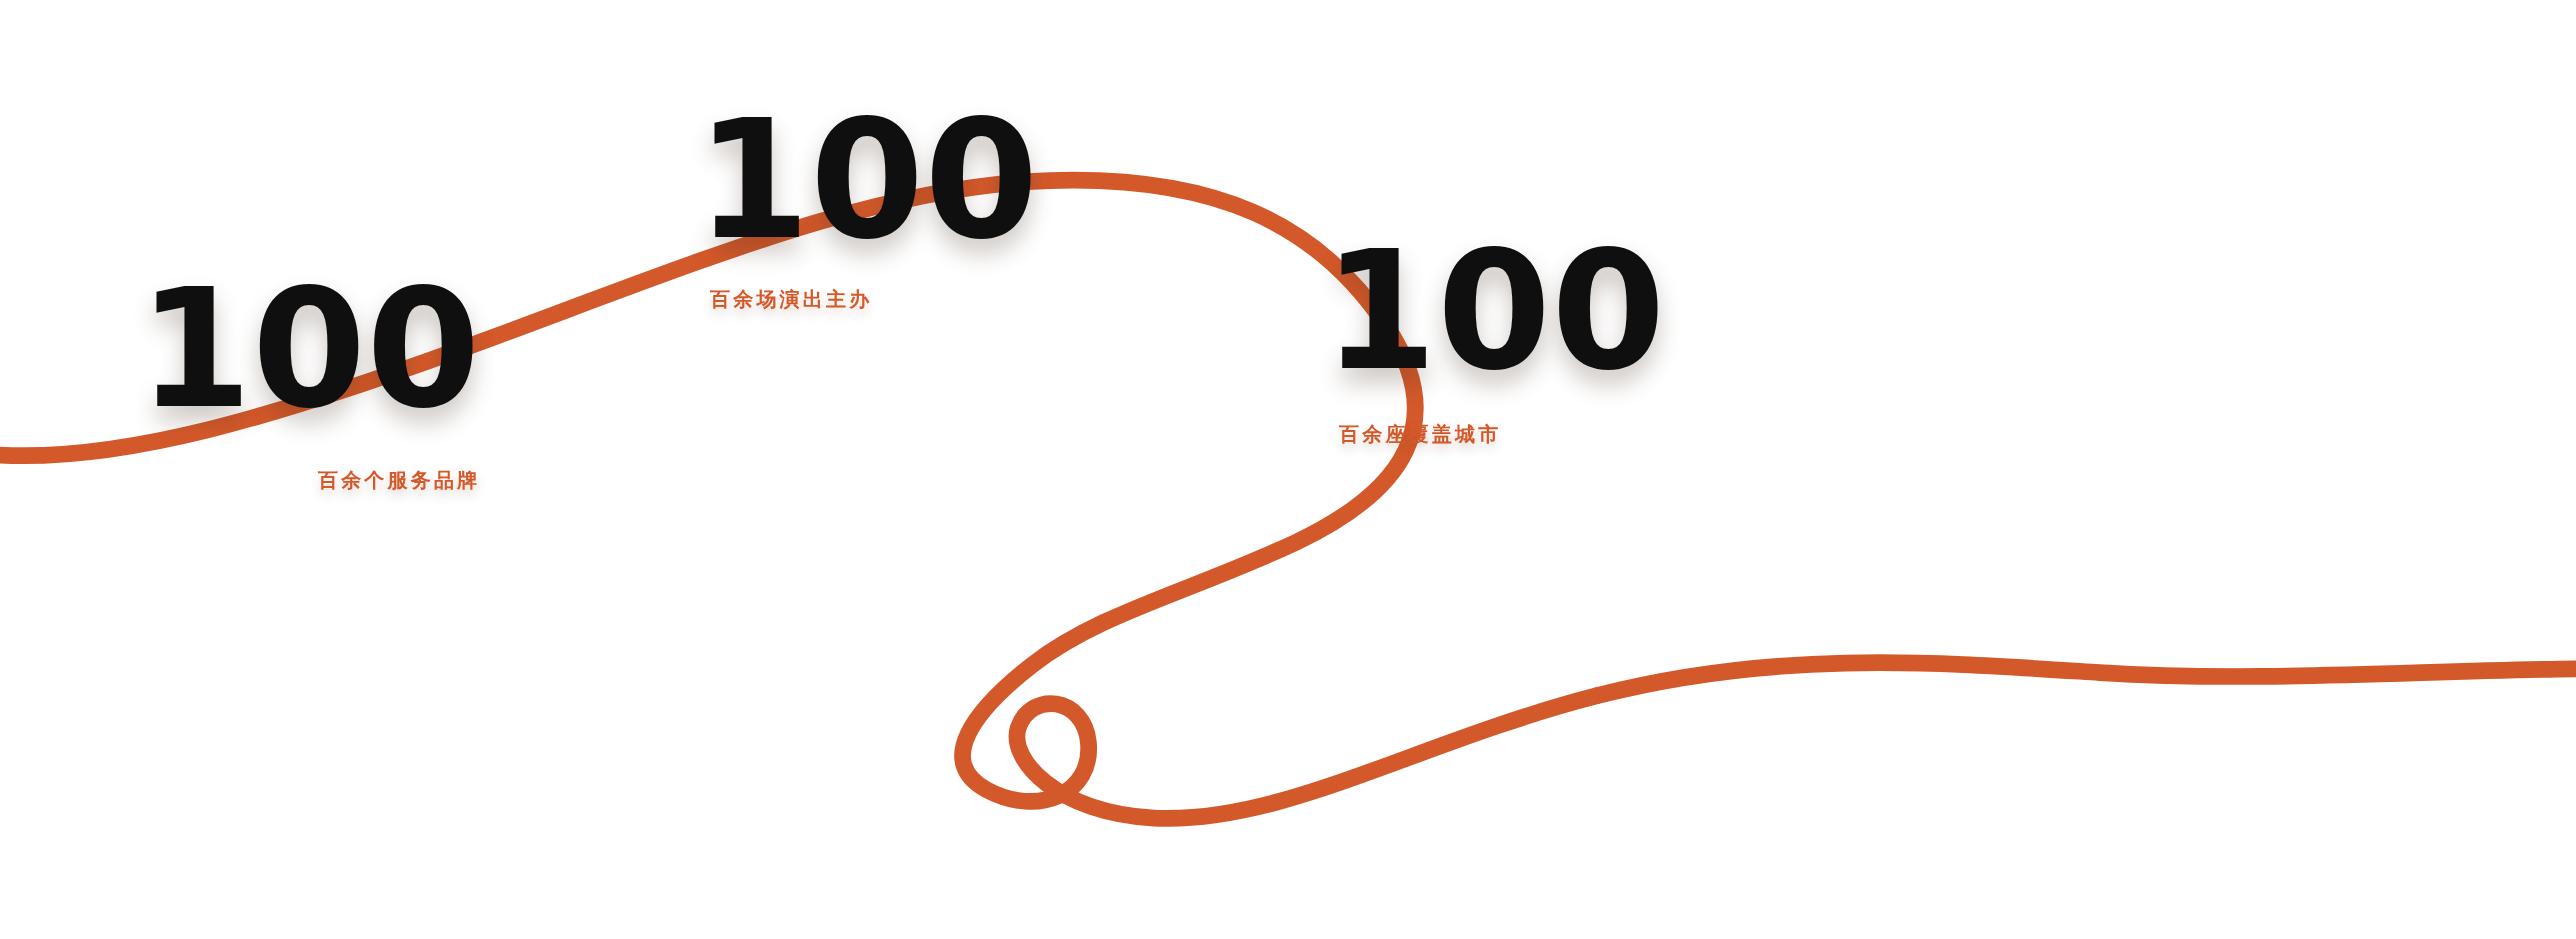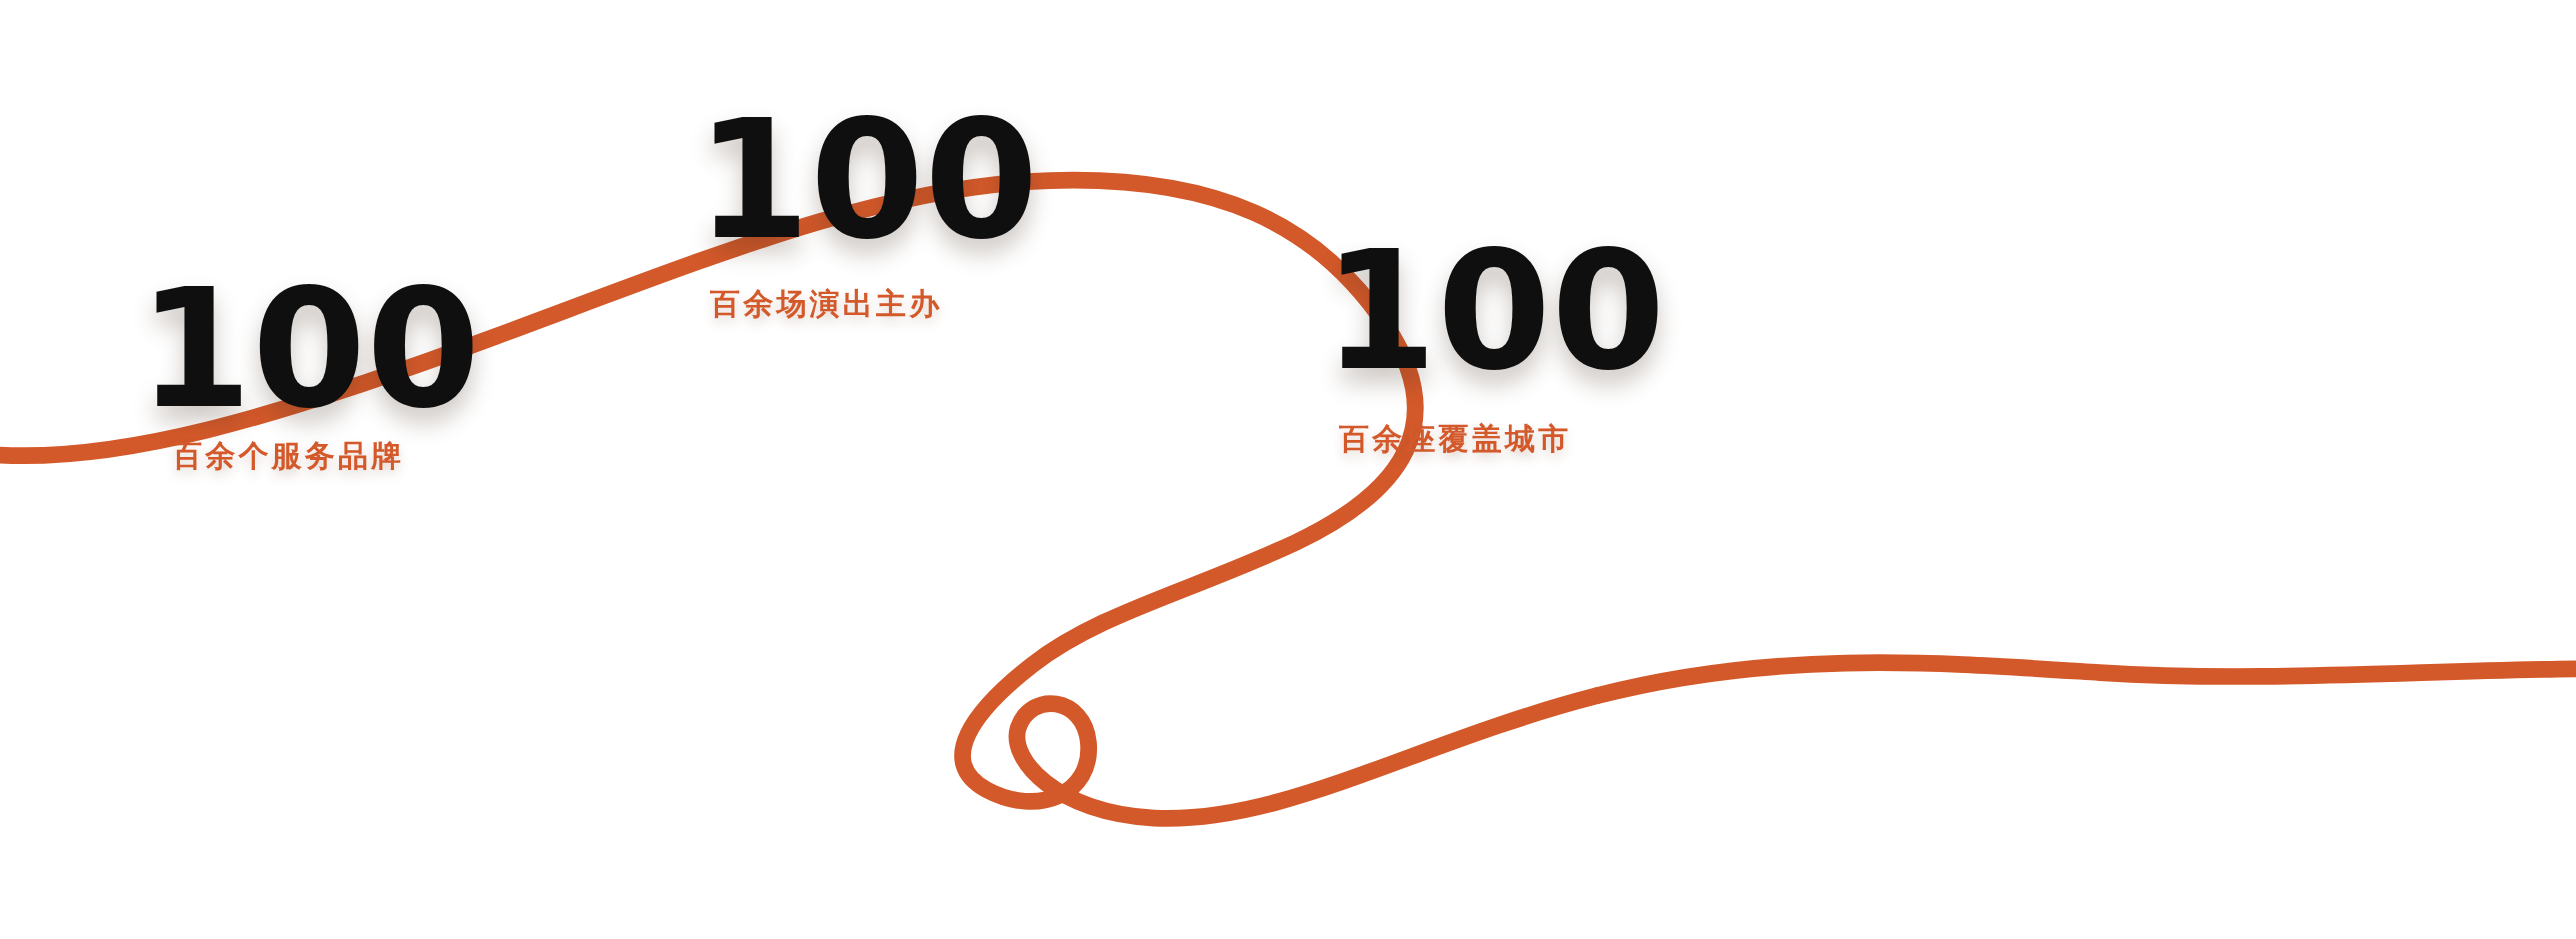"百余场演出主办" .label { font-size: 30px -> 20px }
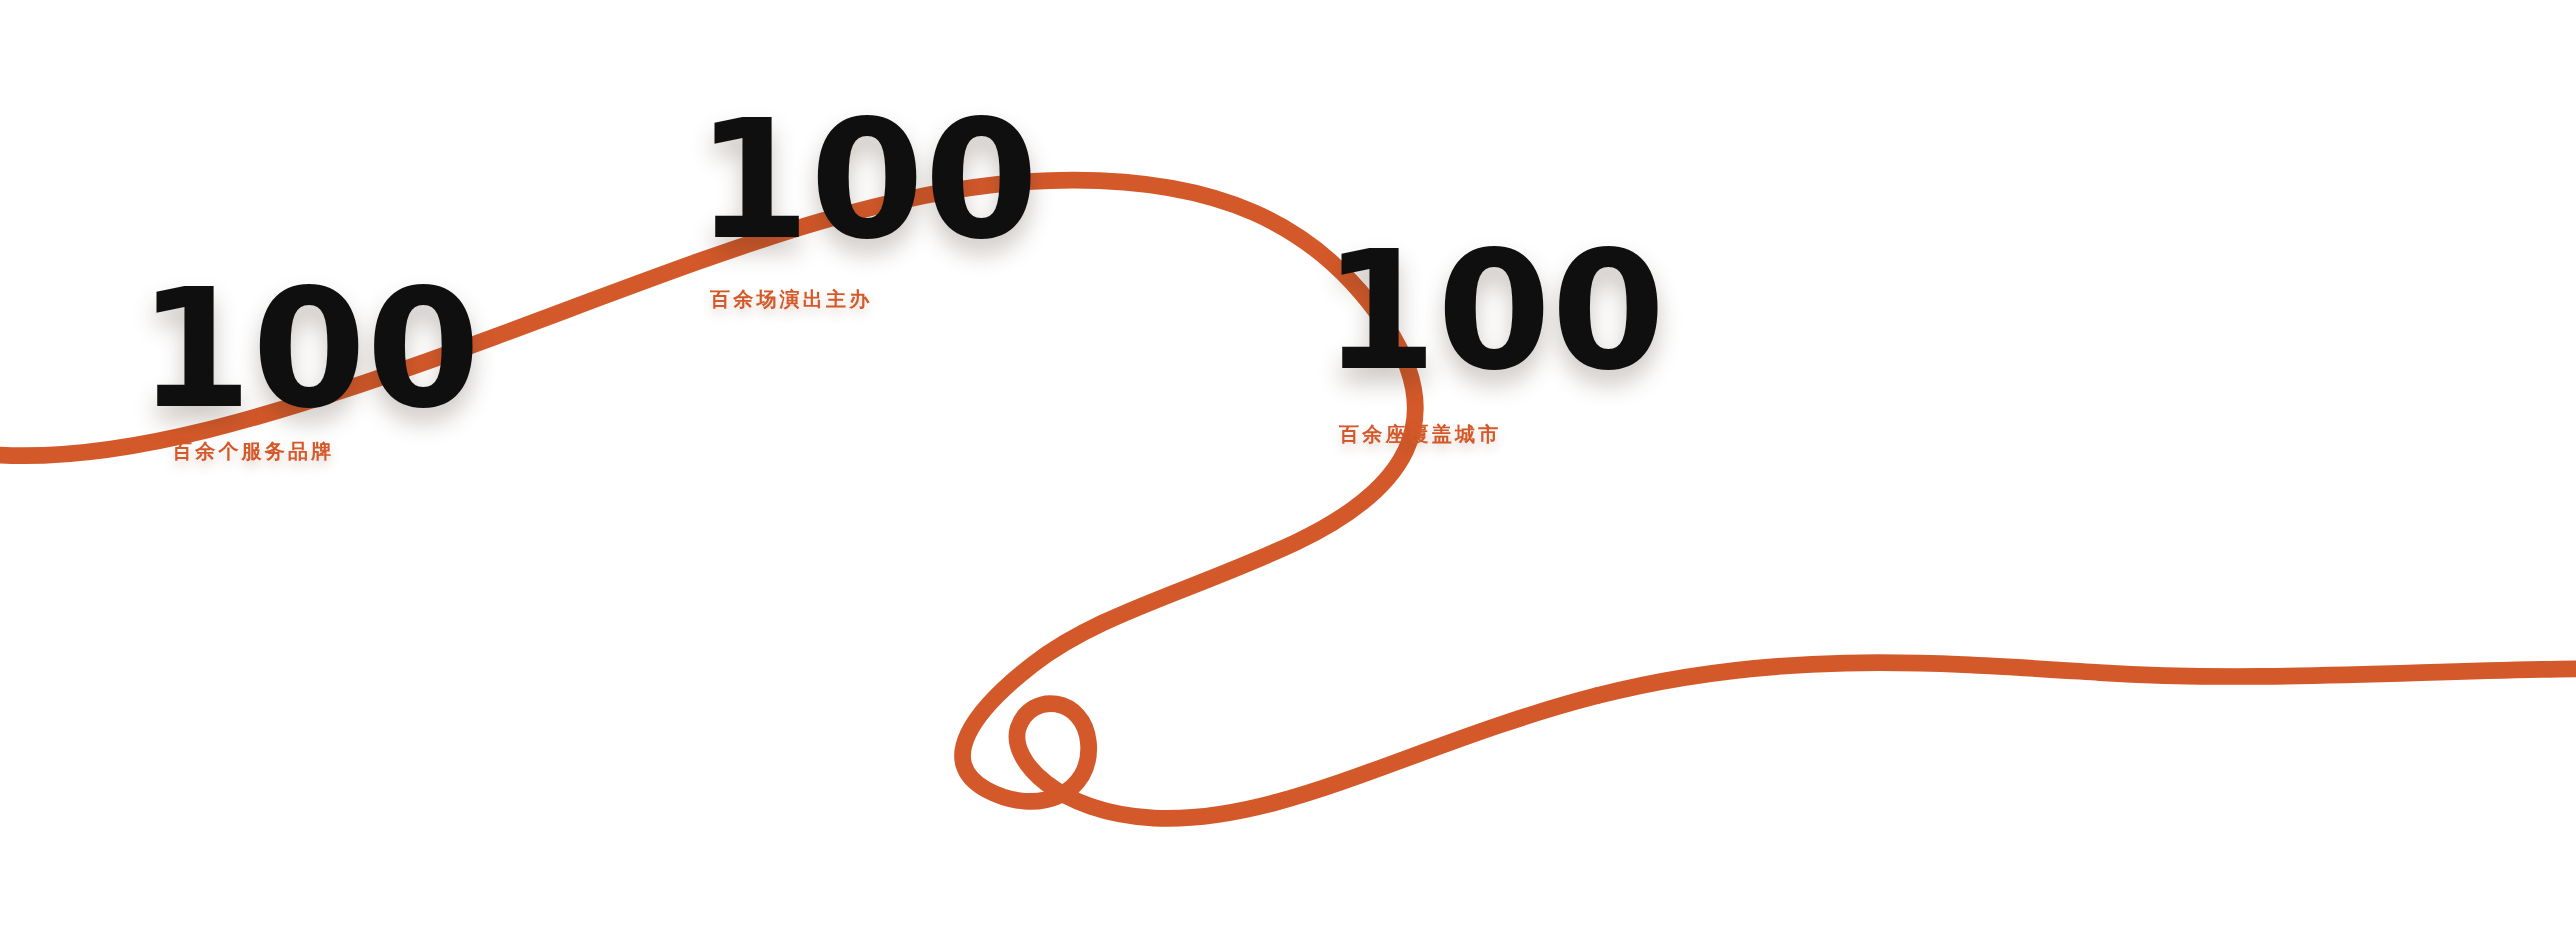"百余个服务品牌" .stat1 .label { margin-top: 9px -> 38px; text-align: none -> right }
